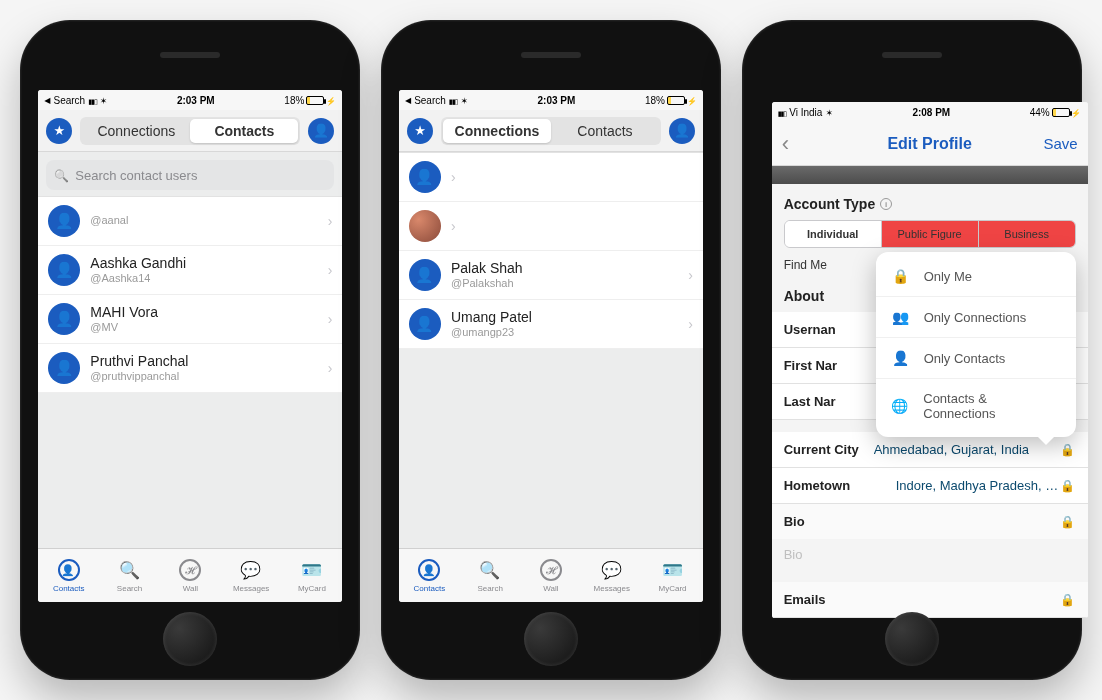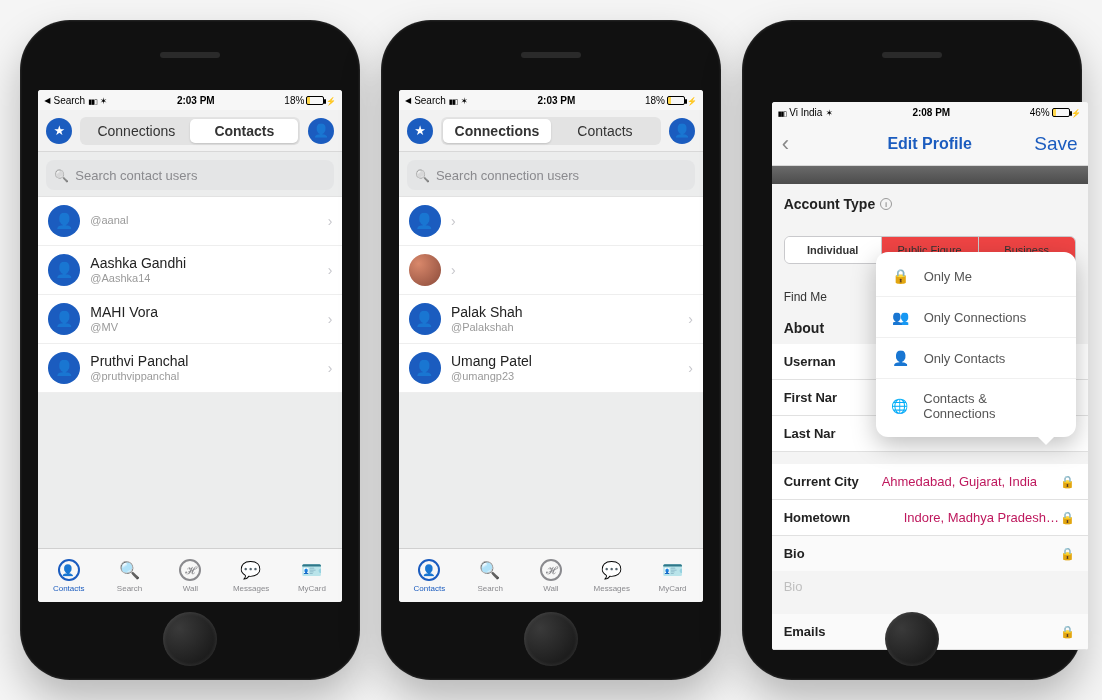"46%" span { text: 46% -> 44% }
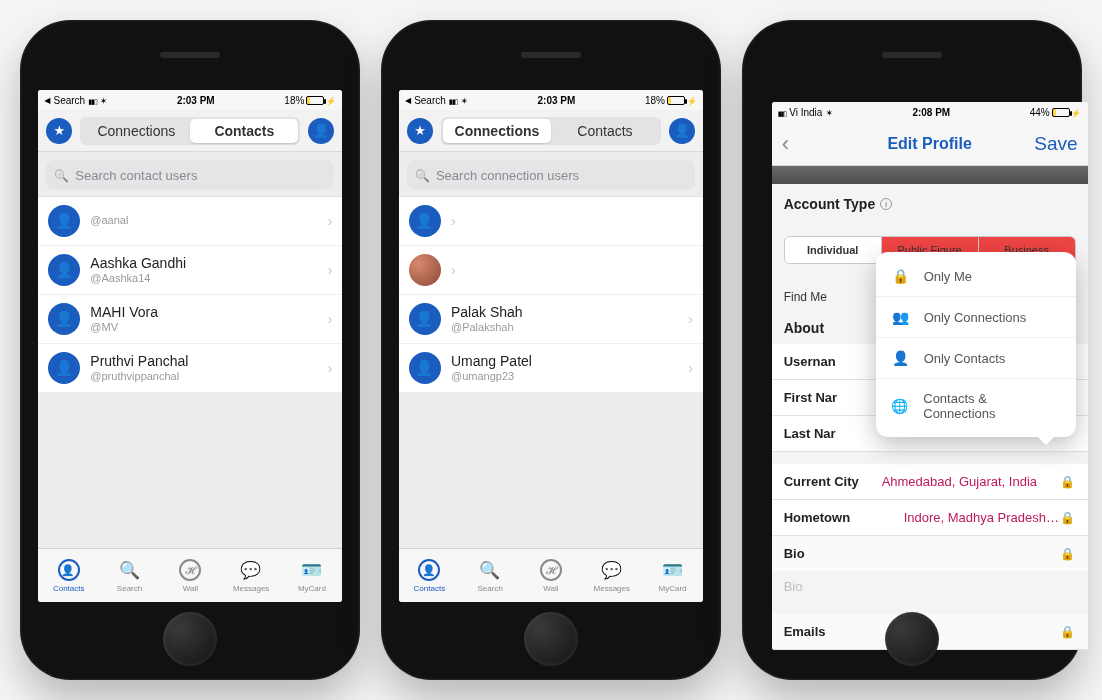"Save" .save { font-size: 19px -> 15px }
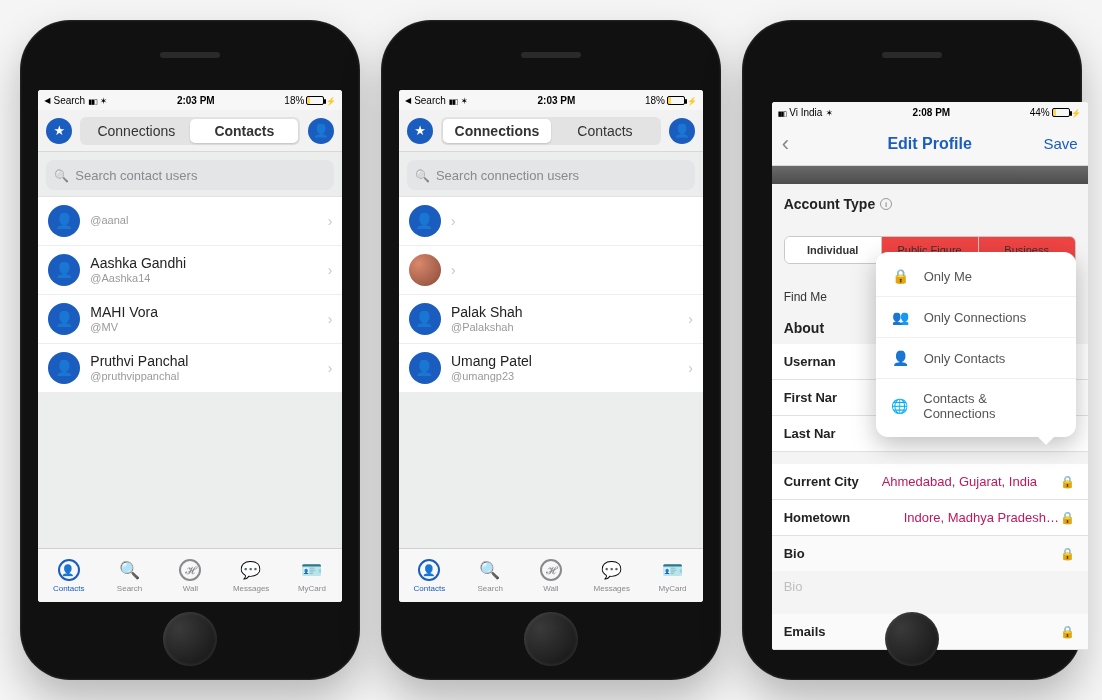"Search connection users" div.search-bar { html: <div> <span></span> <span>Search connection users</span> </div> -> none }
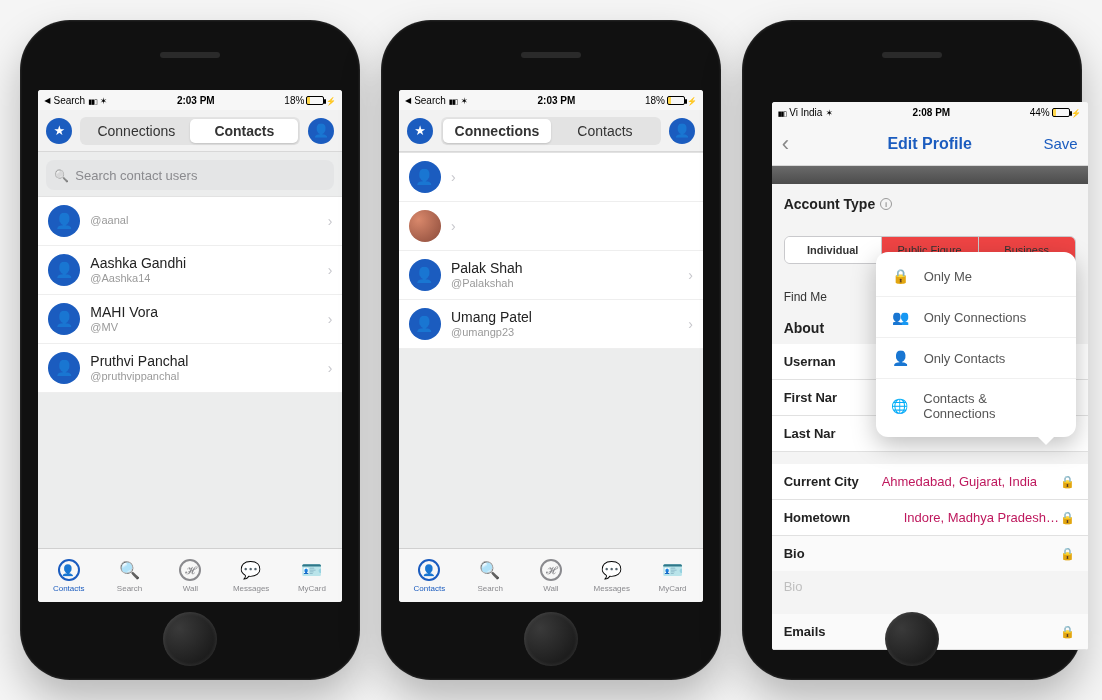"Individual" .seg3 { margin: 16px 12px -> 0 12px }
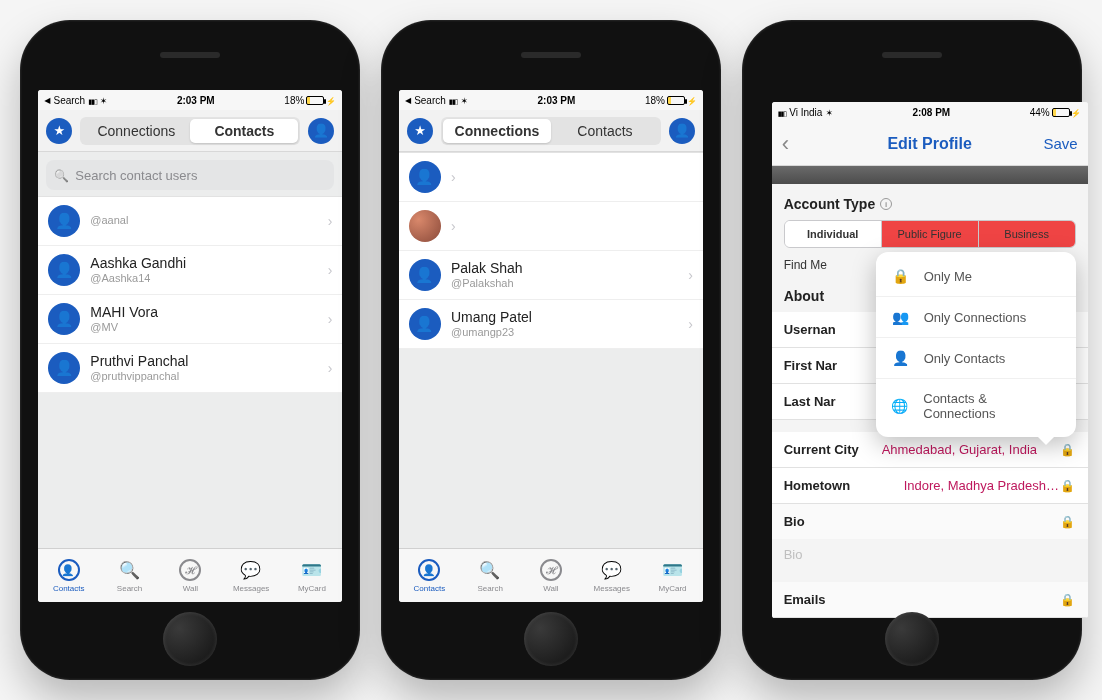"Ahmedabad, Gujarat, India" .form-val { color: #be185d -> #0c4a6e; margin-left: 8px -> none }
